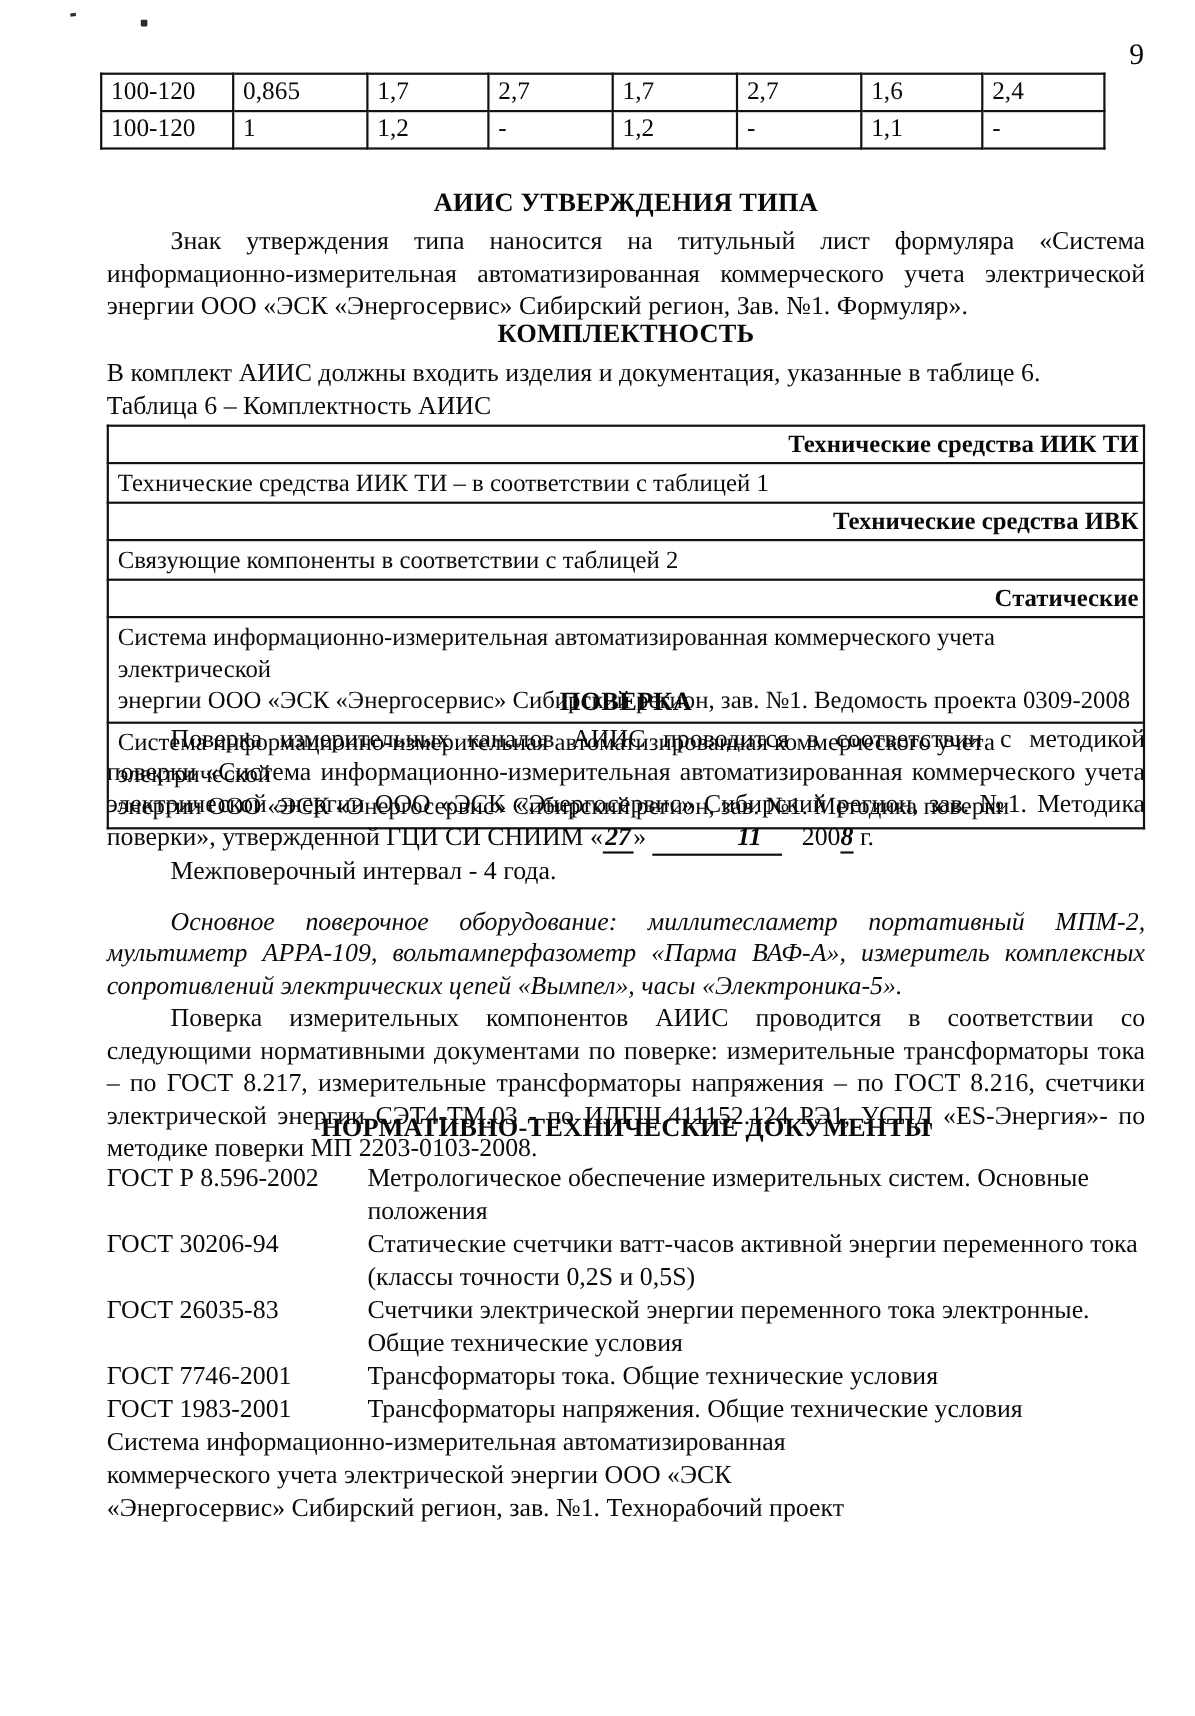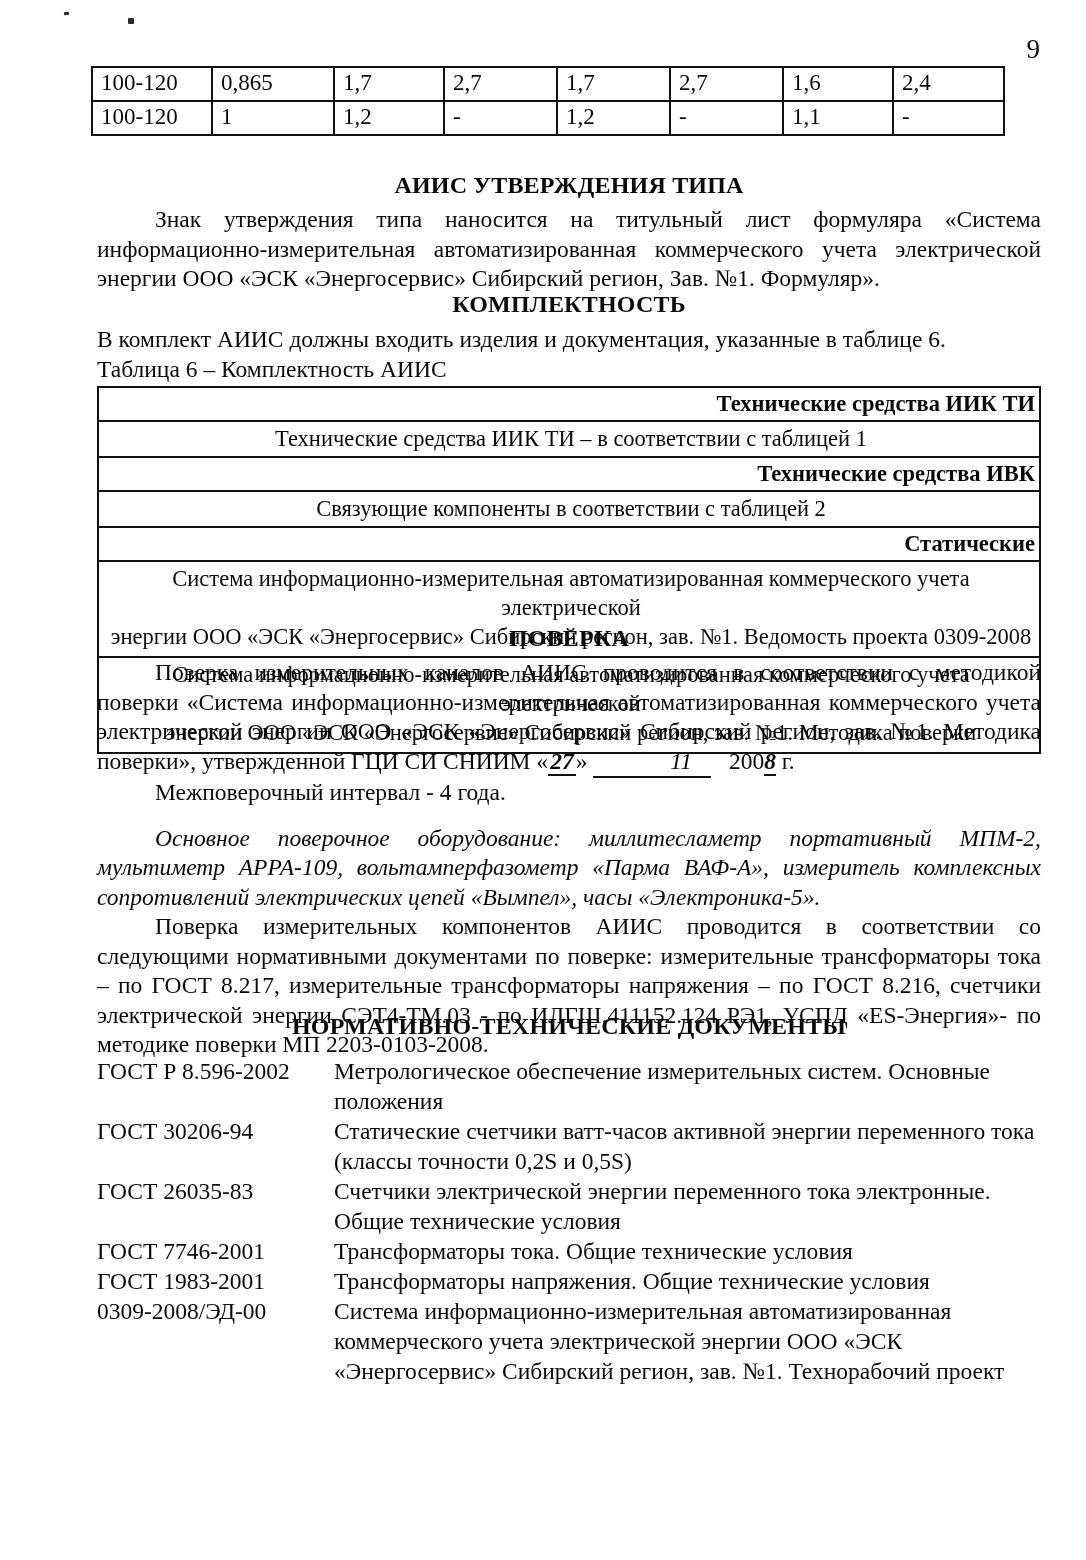"Технические средства ИИК ТИ –" table.t6 td { text-align: center -> none }
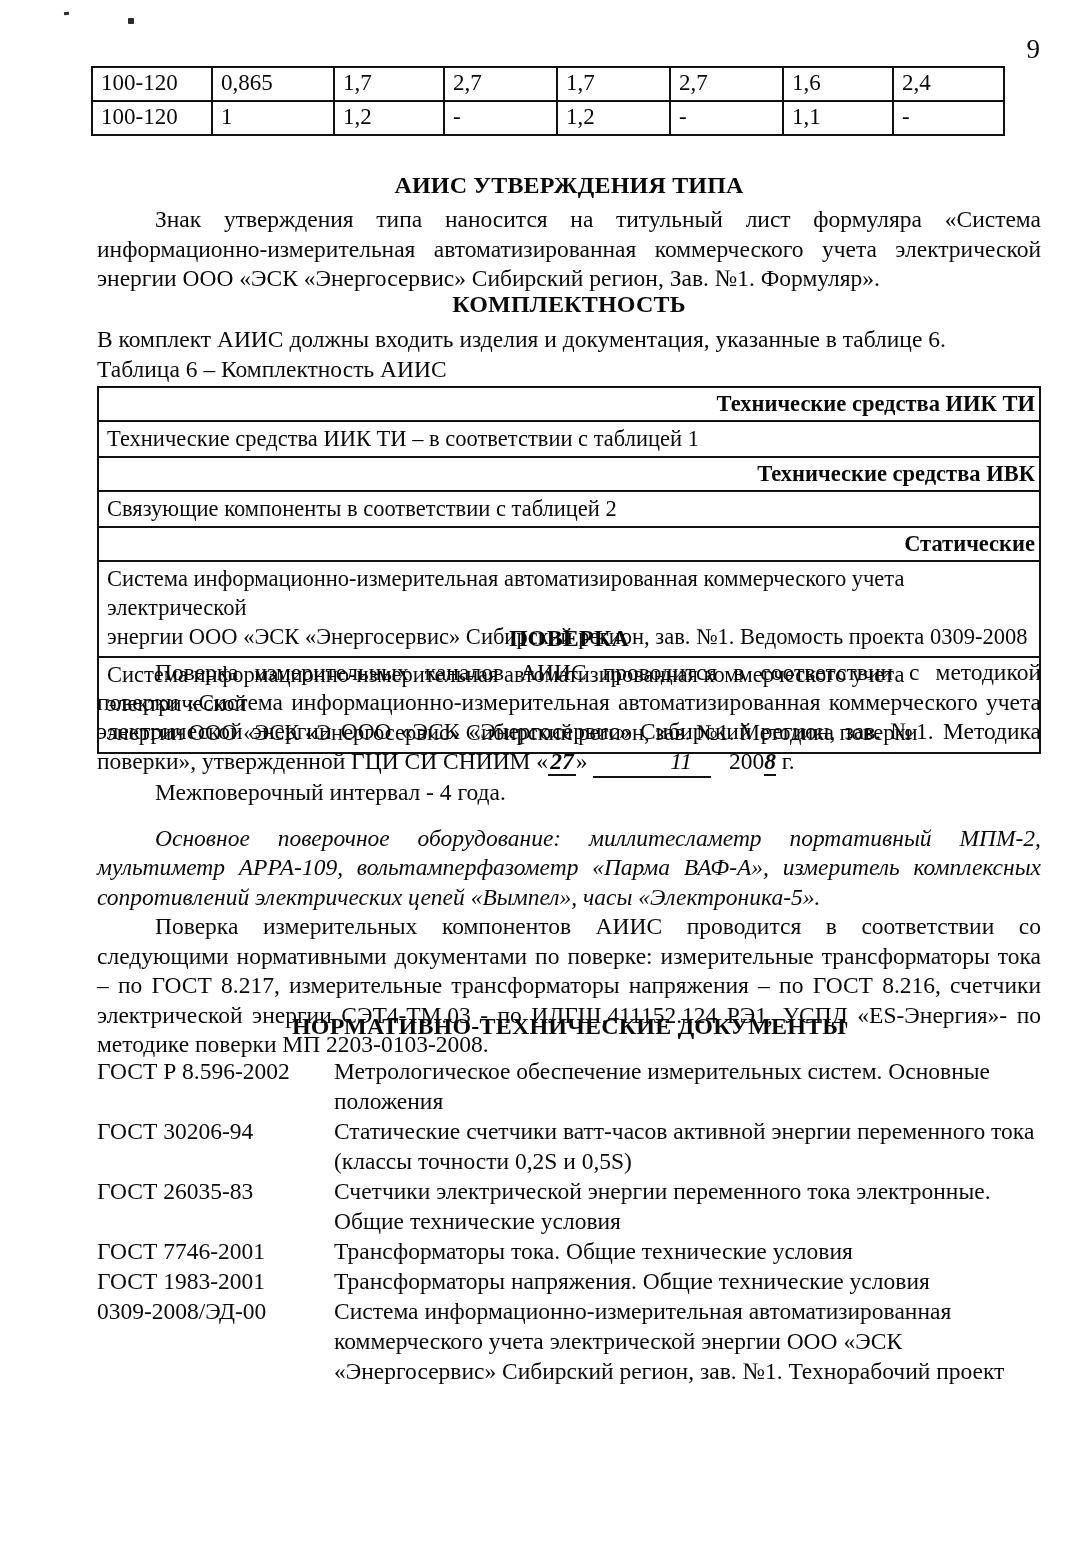"11" .hw-line { font-weight: normal -> bold }
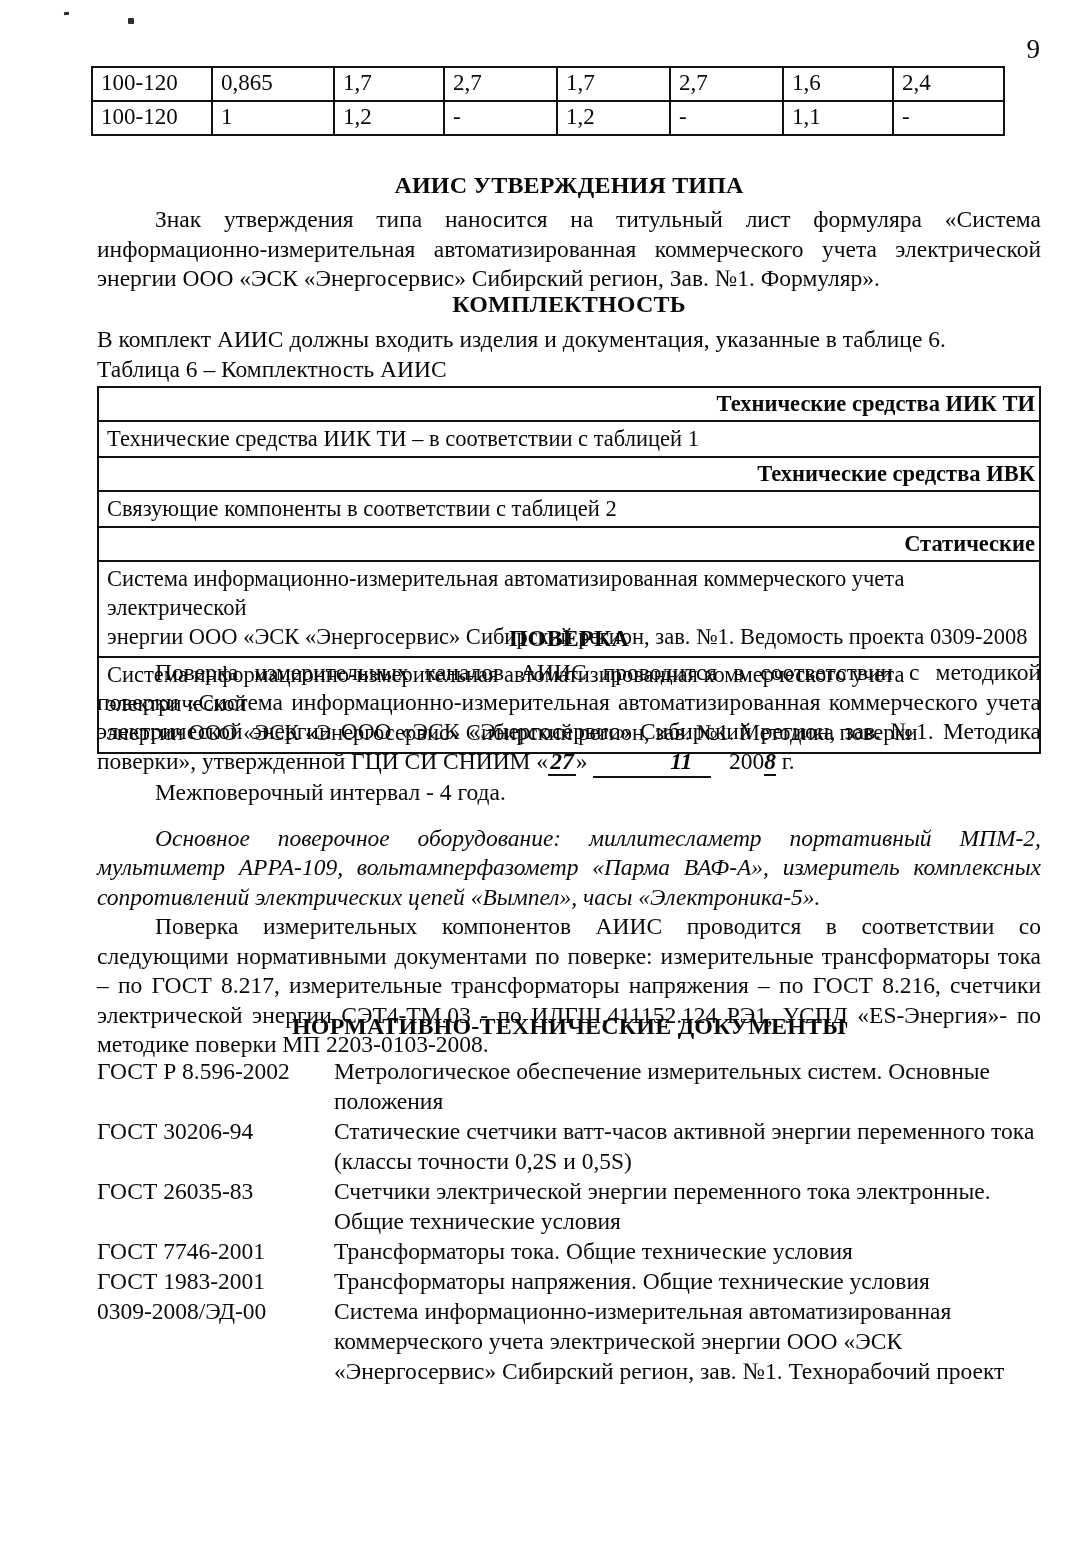"0309-2008/ЭД-00" div.nt-code { html: <div>0309-2008/ЭД-00</div> -> none }
